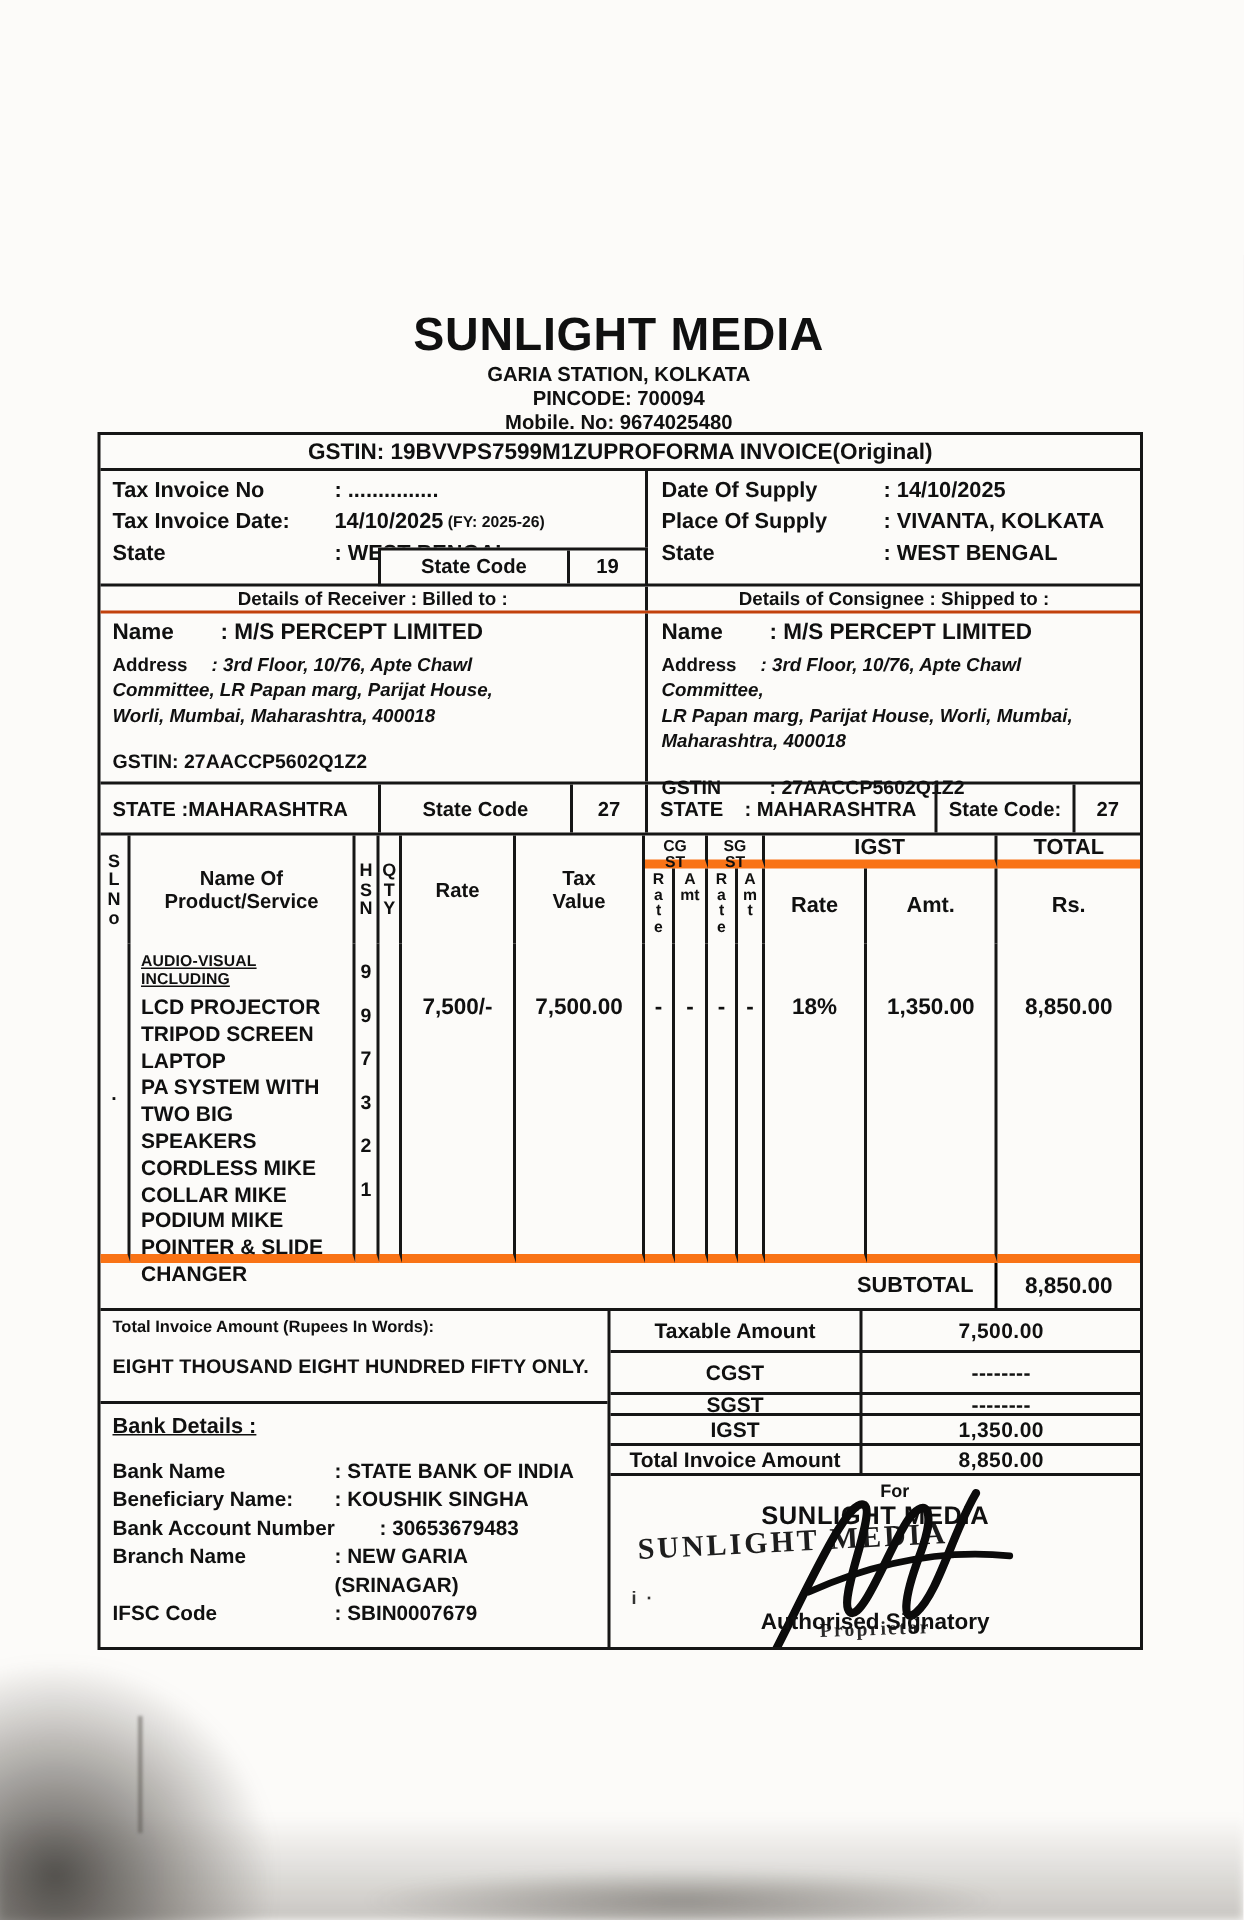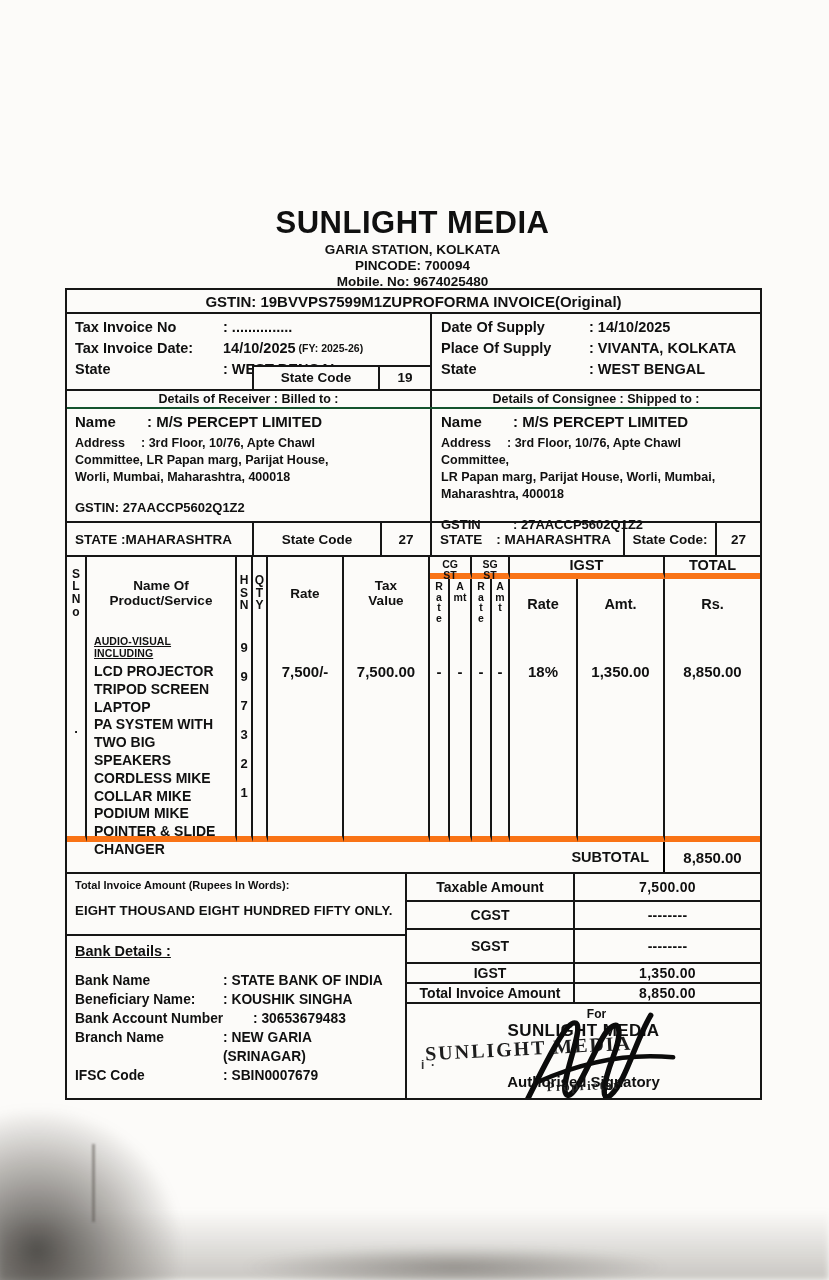"Details of Receiver : Billed" .dheadrow { border-bottom: 2px solid #14532d -> 2px solid #c2410c }
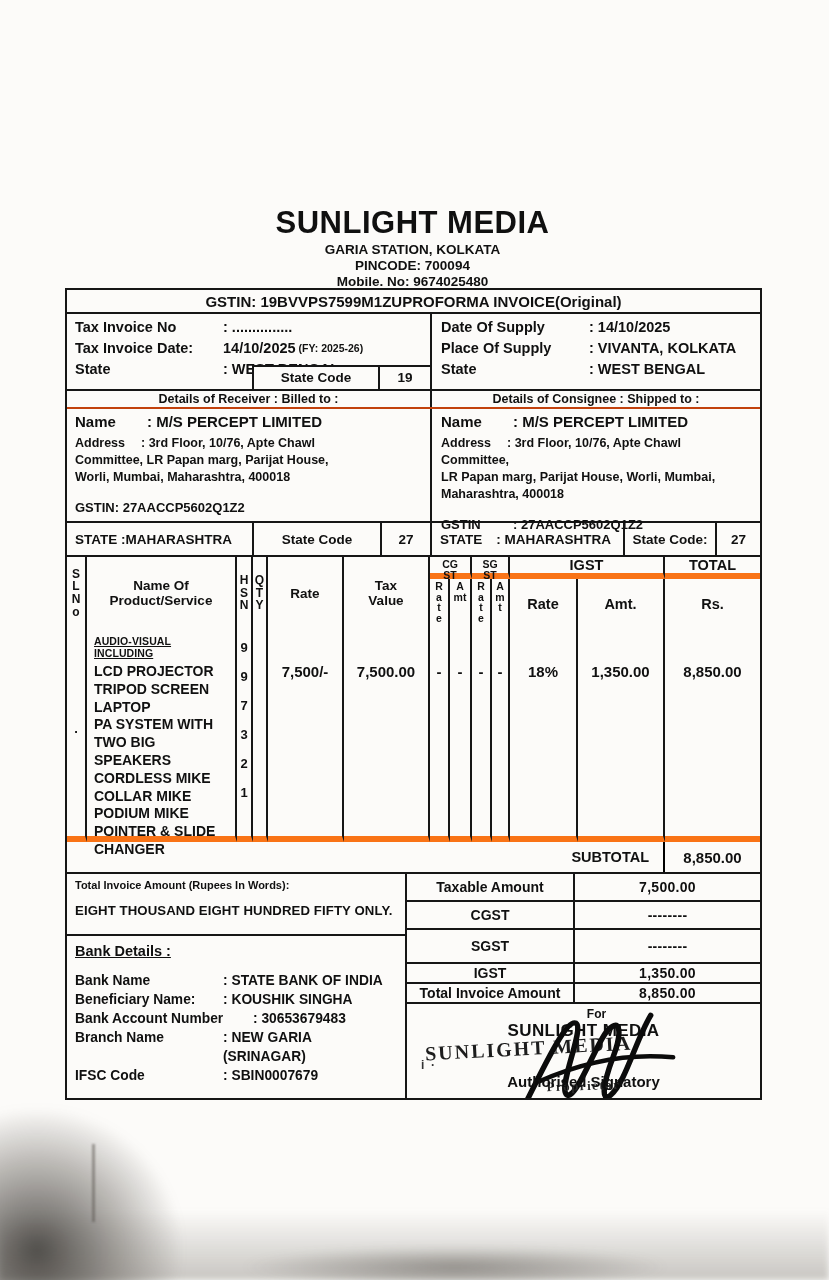": 3rd Floor, 10/76, Apte" .addr .val { font-style: none -> italic }
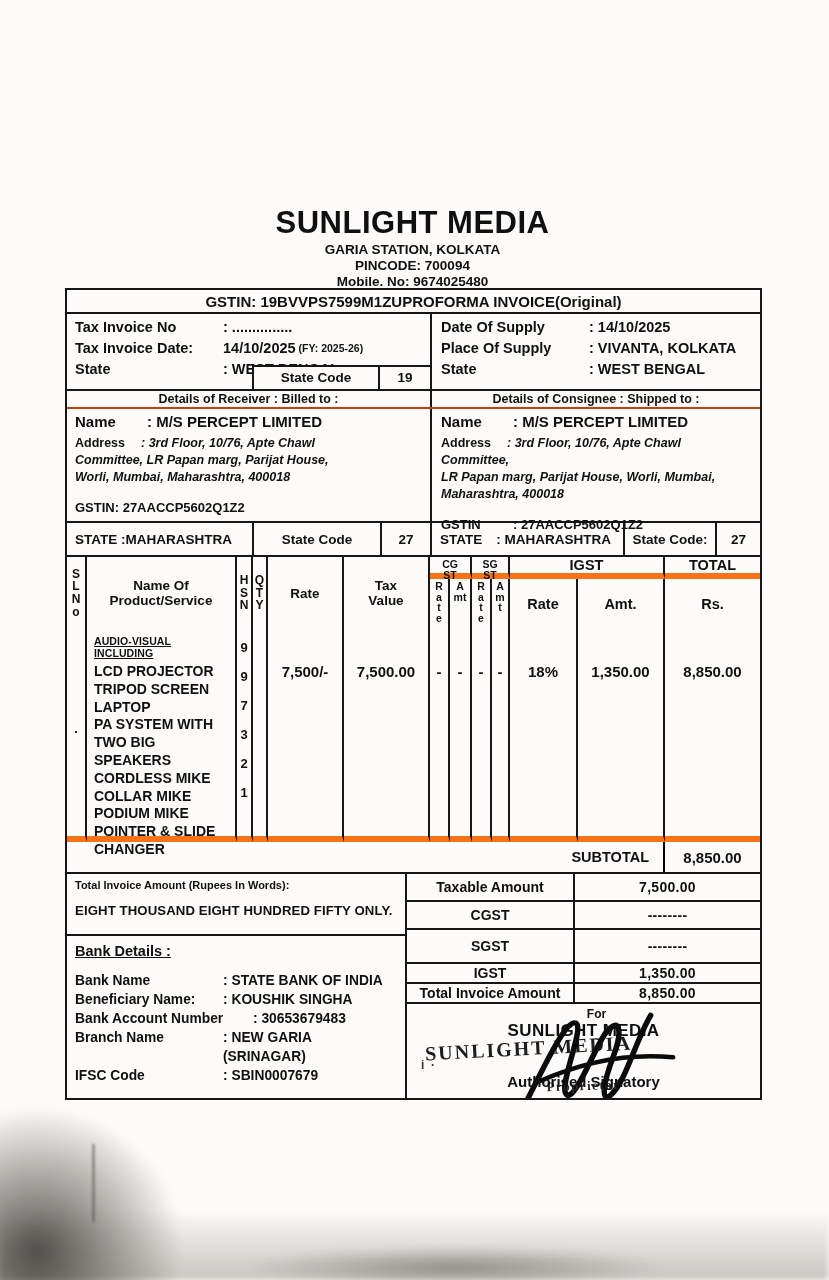"SGST" div.sum-row { height: 34px -> 14px }
